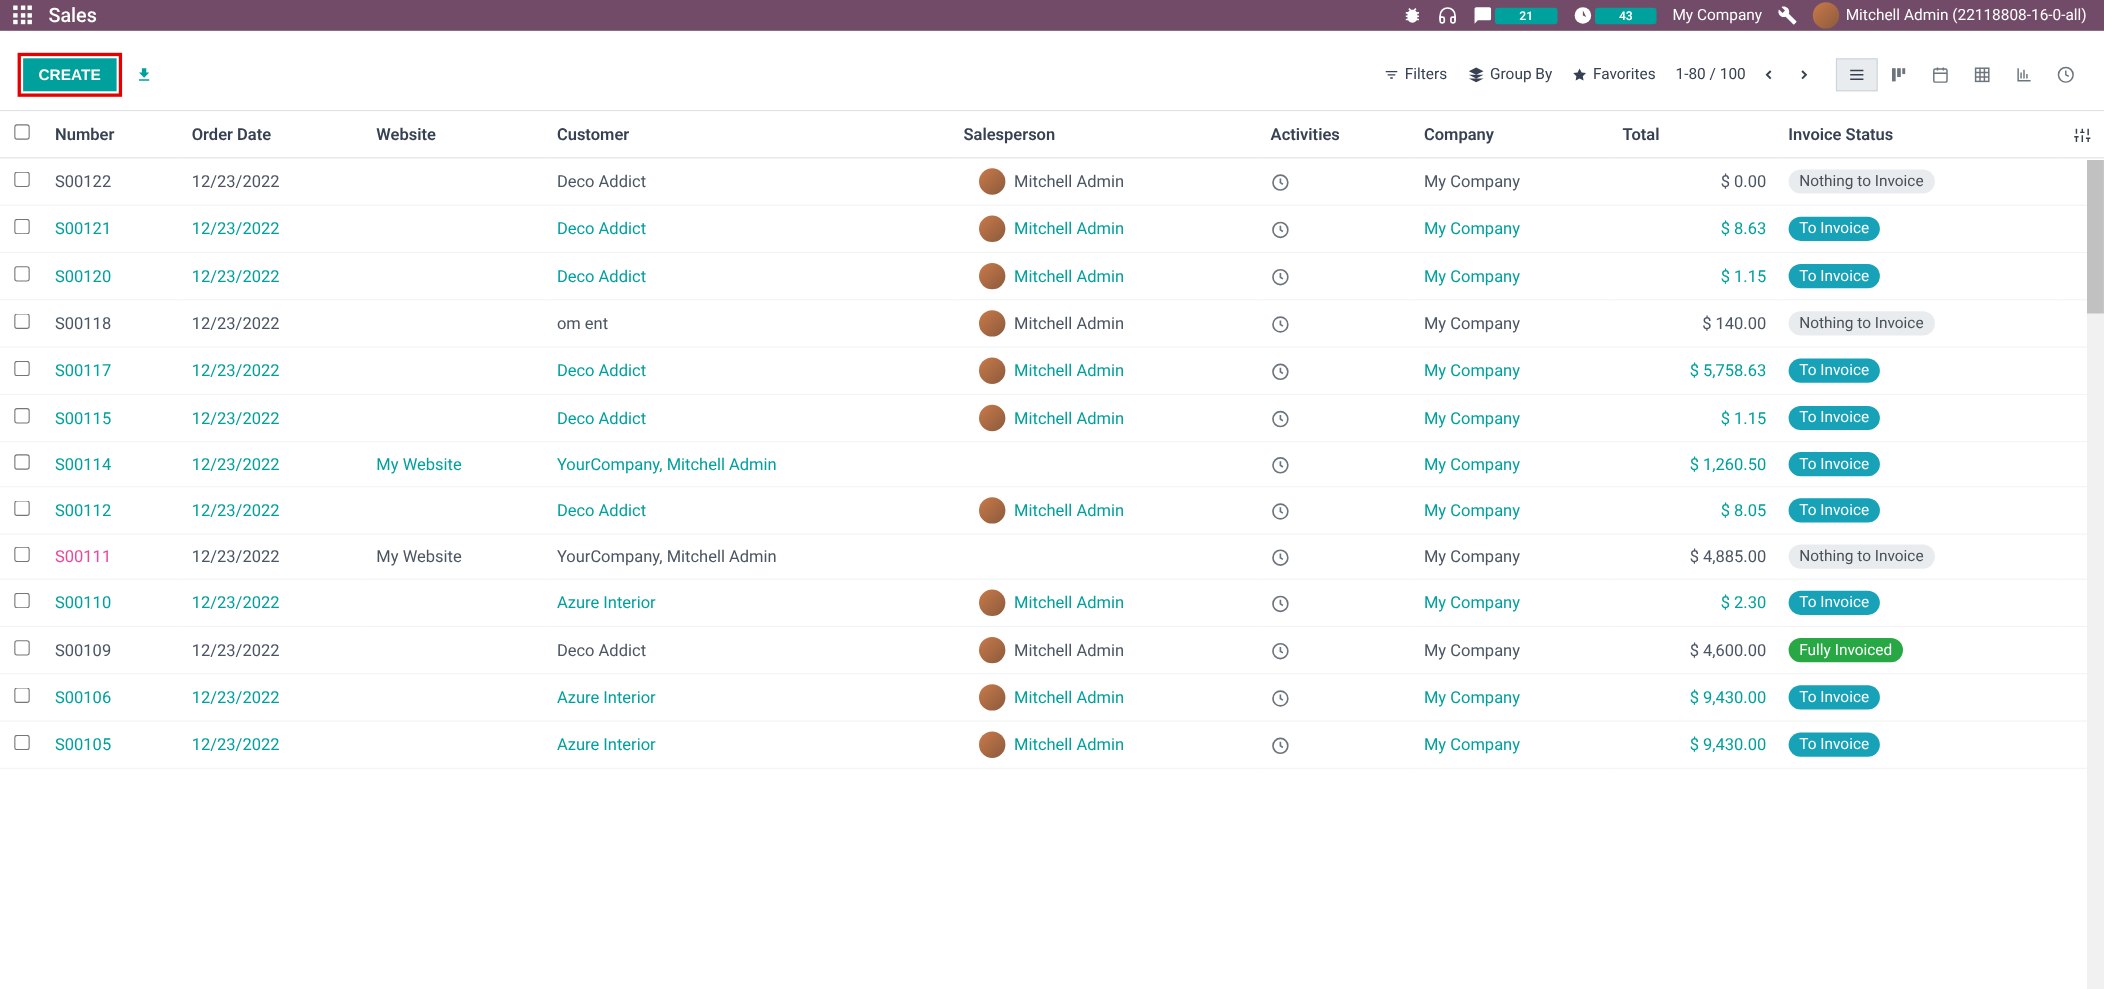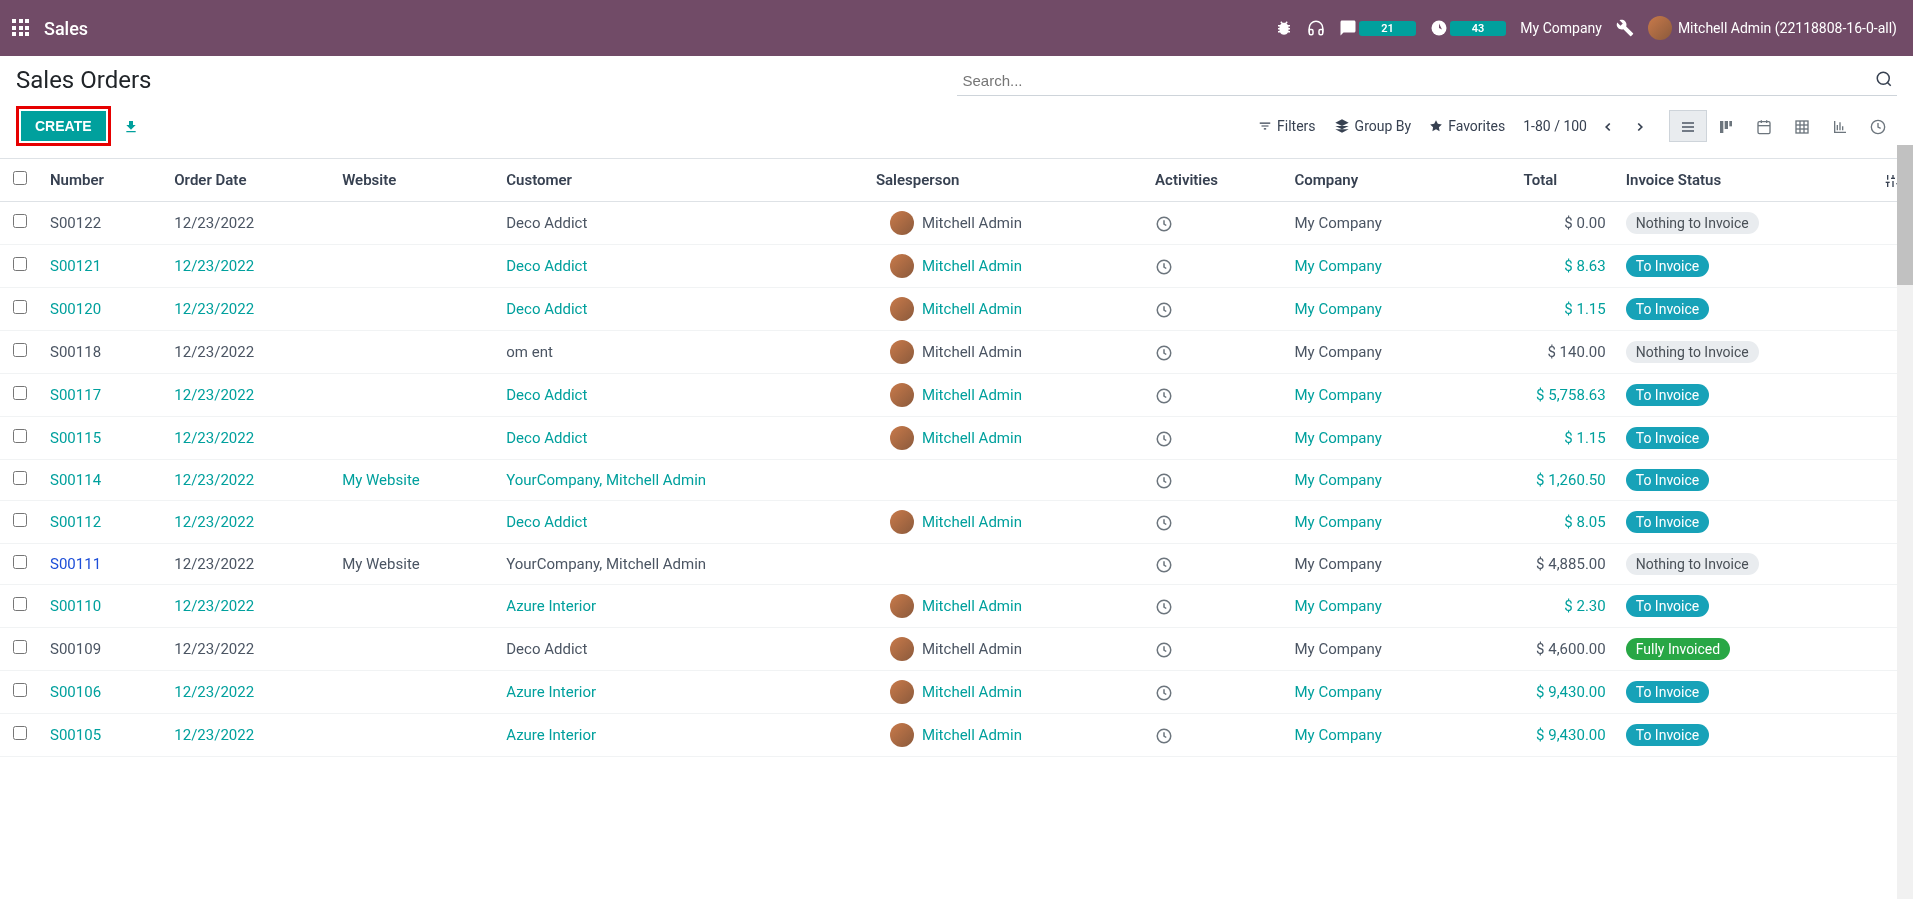"Sales" .navbar { height: 56px -> 28px }
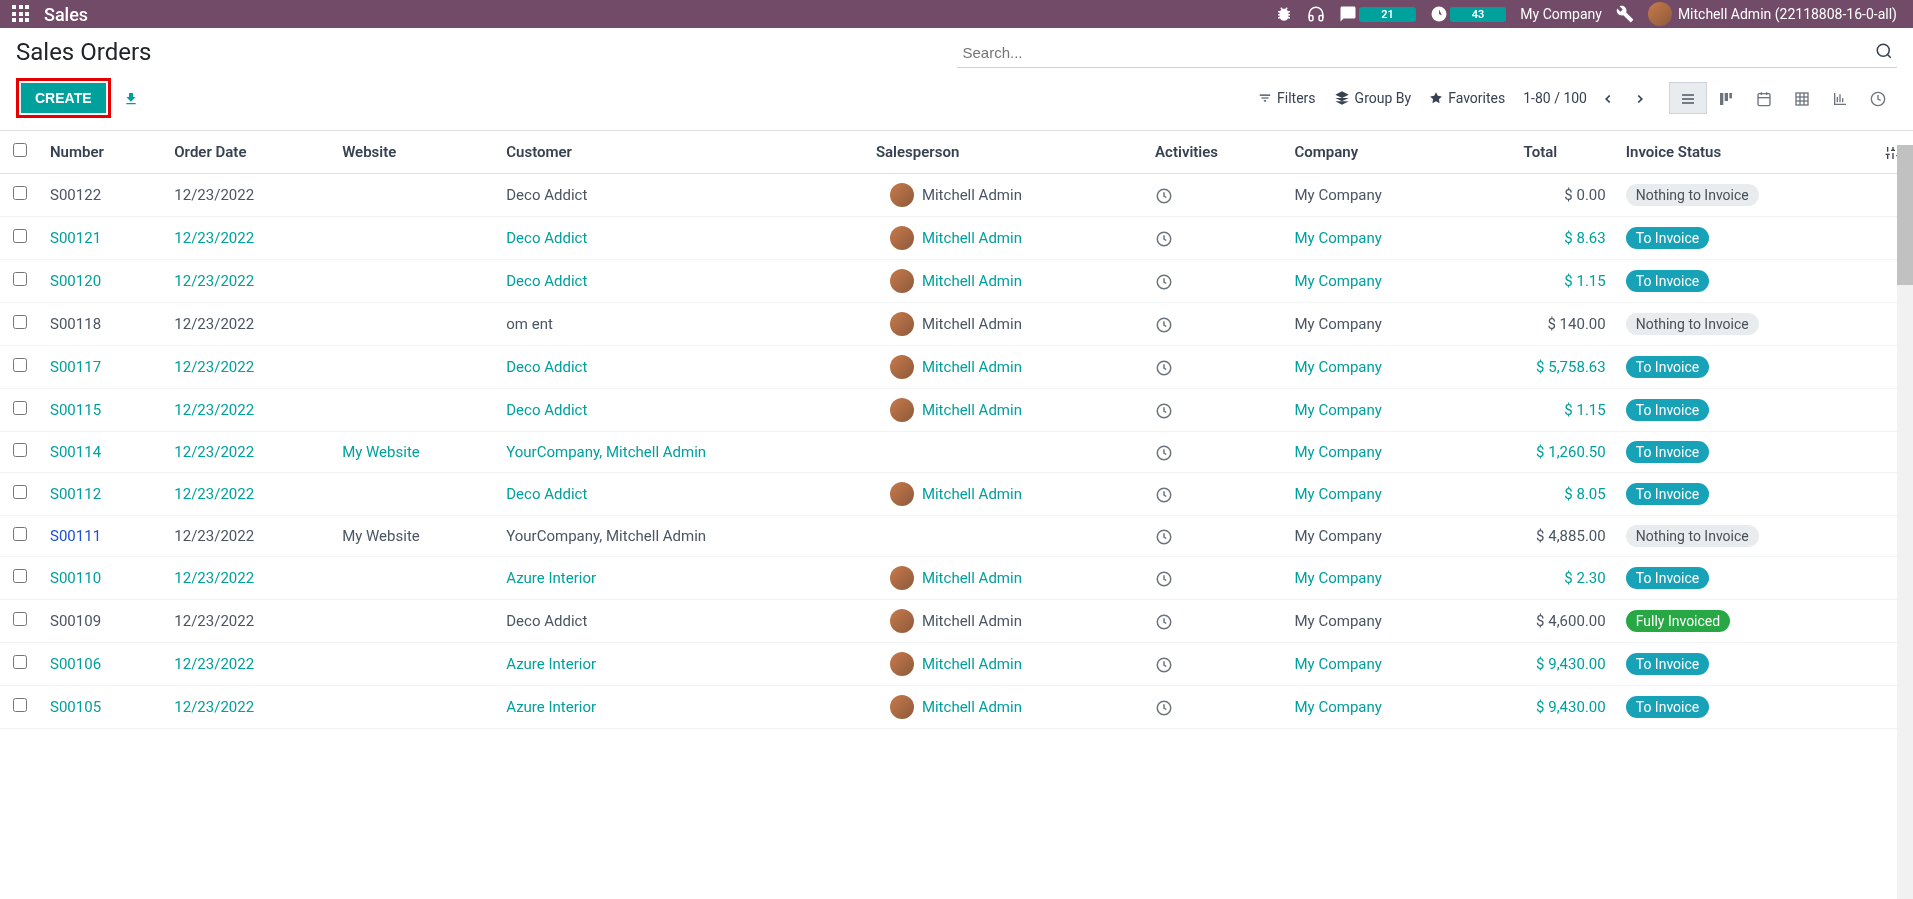"Sales Orders" div.cp-row1 { html: <div> <div>Sales Orders</div> <div> <input> <span> <svg> <circle></circle> <path></path> </svg> </span> </div> </div> -> none }
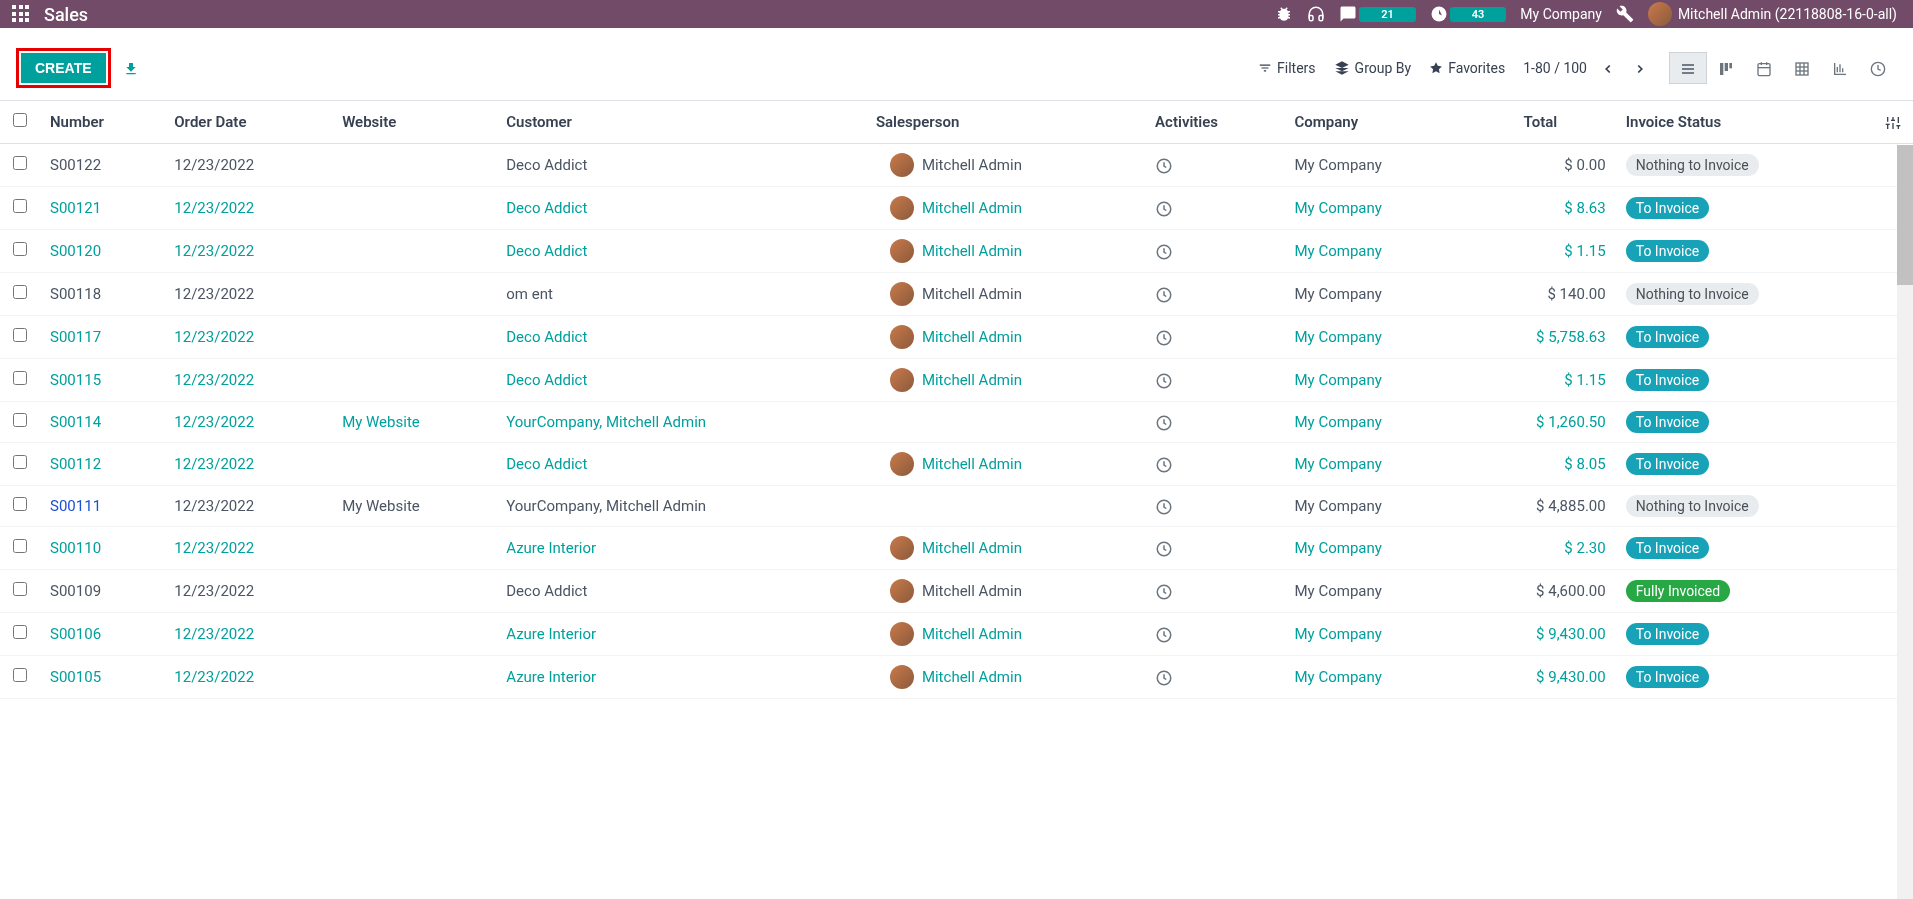"Total" thead th.th-total { text-align: center -> left }
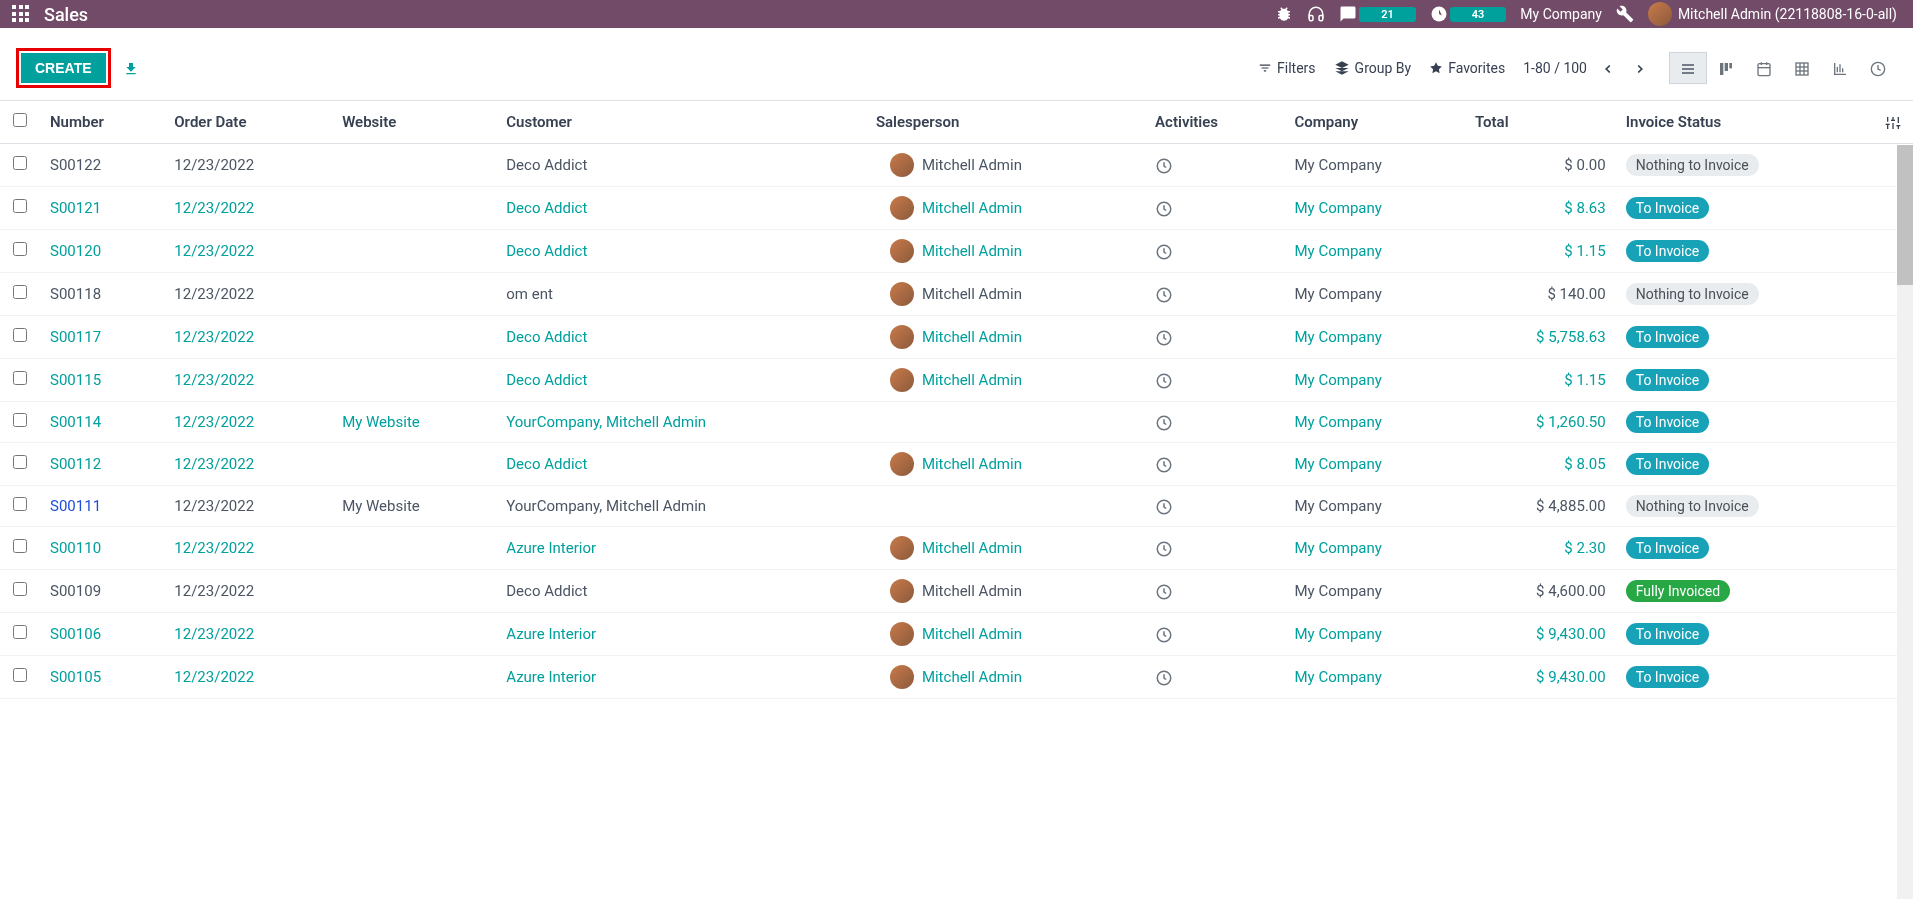"S00111" span { color: #1d4ed8 -> #ec4899 }
